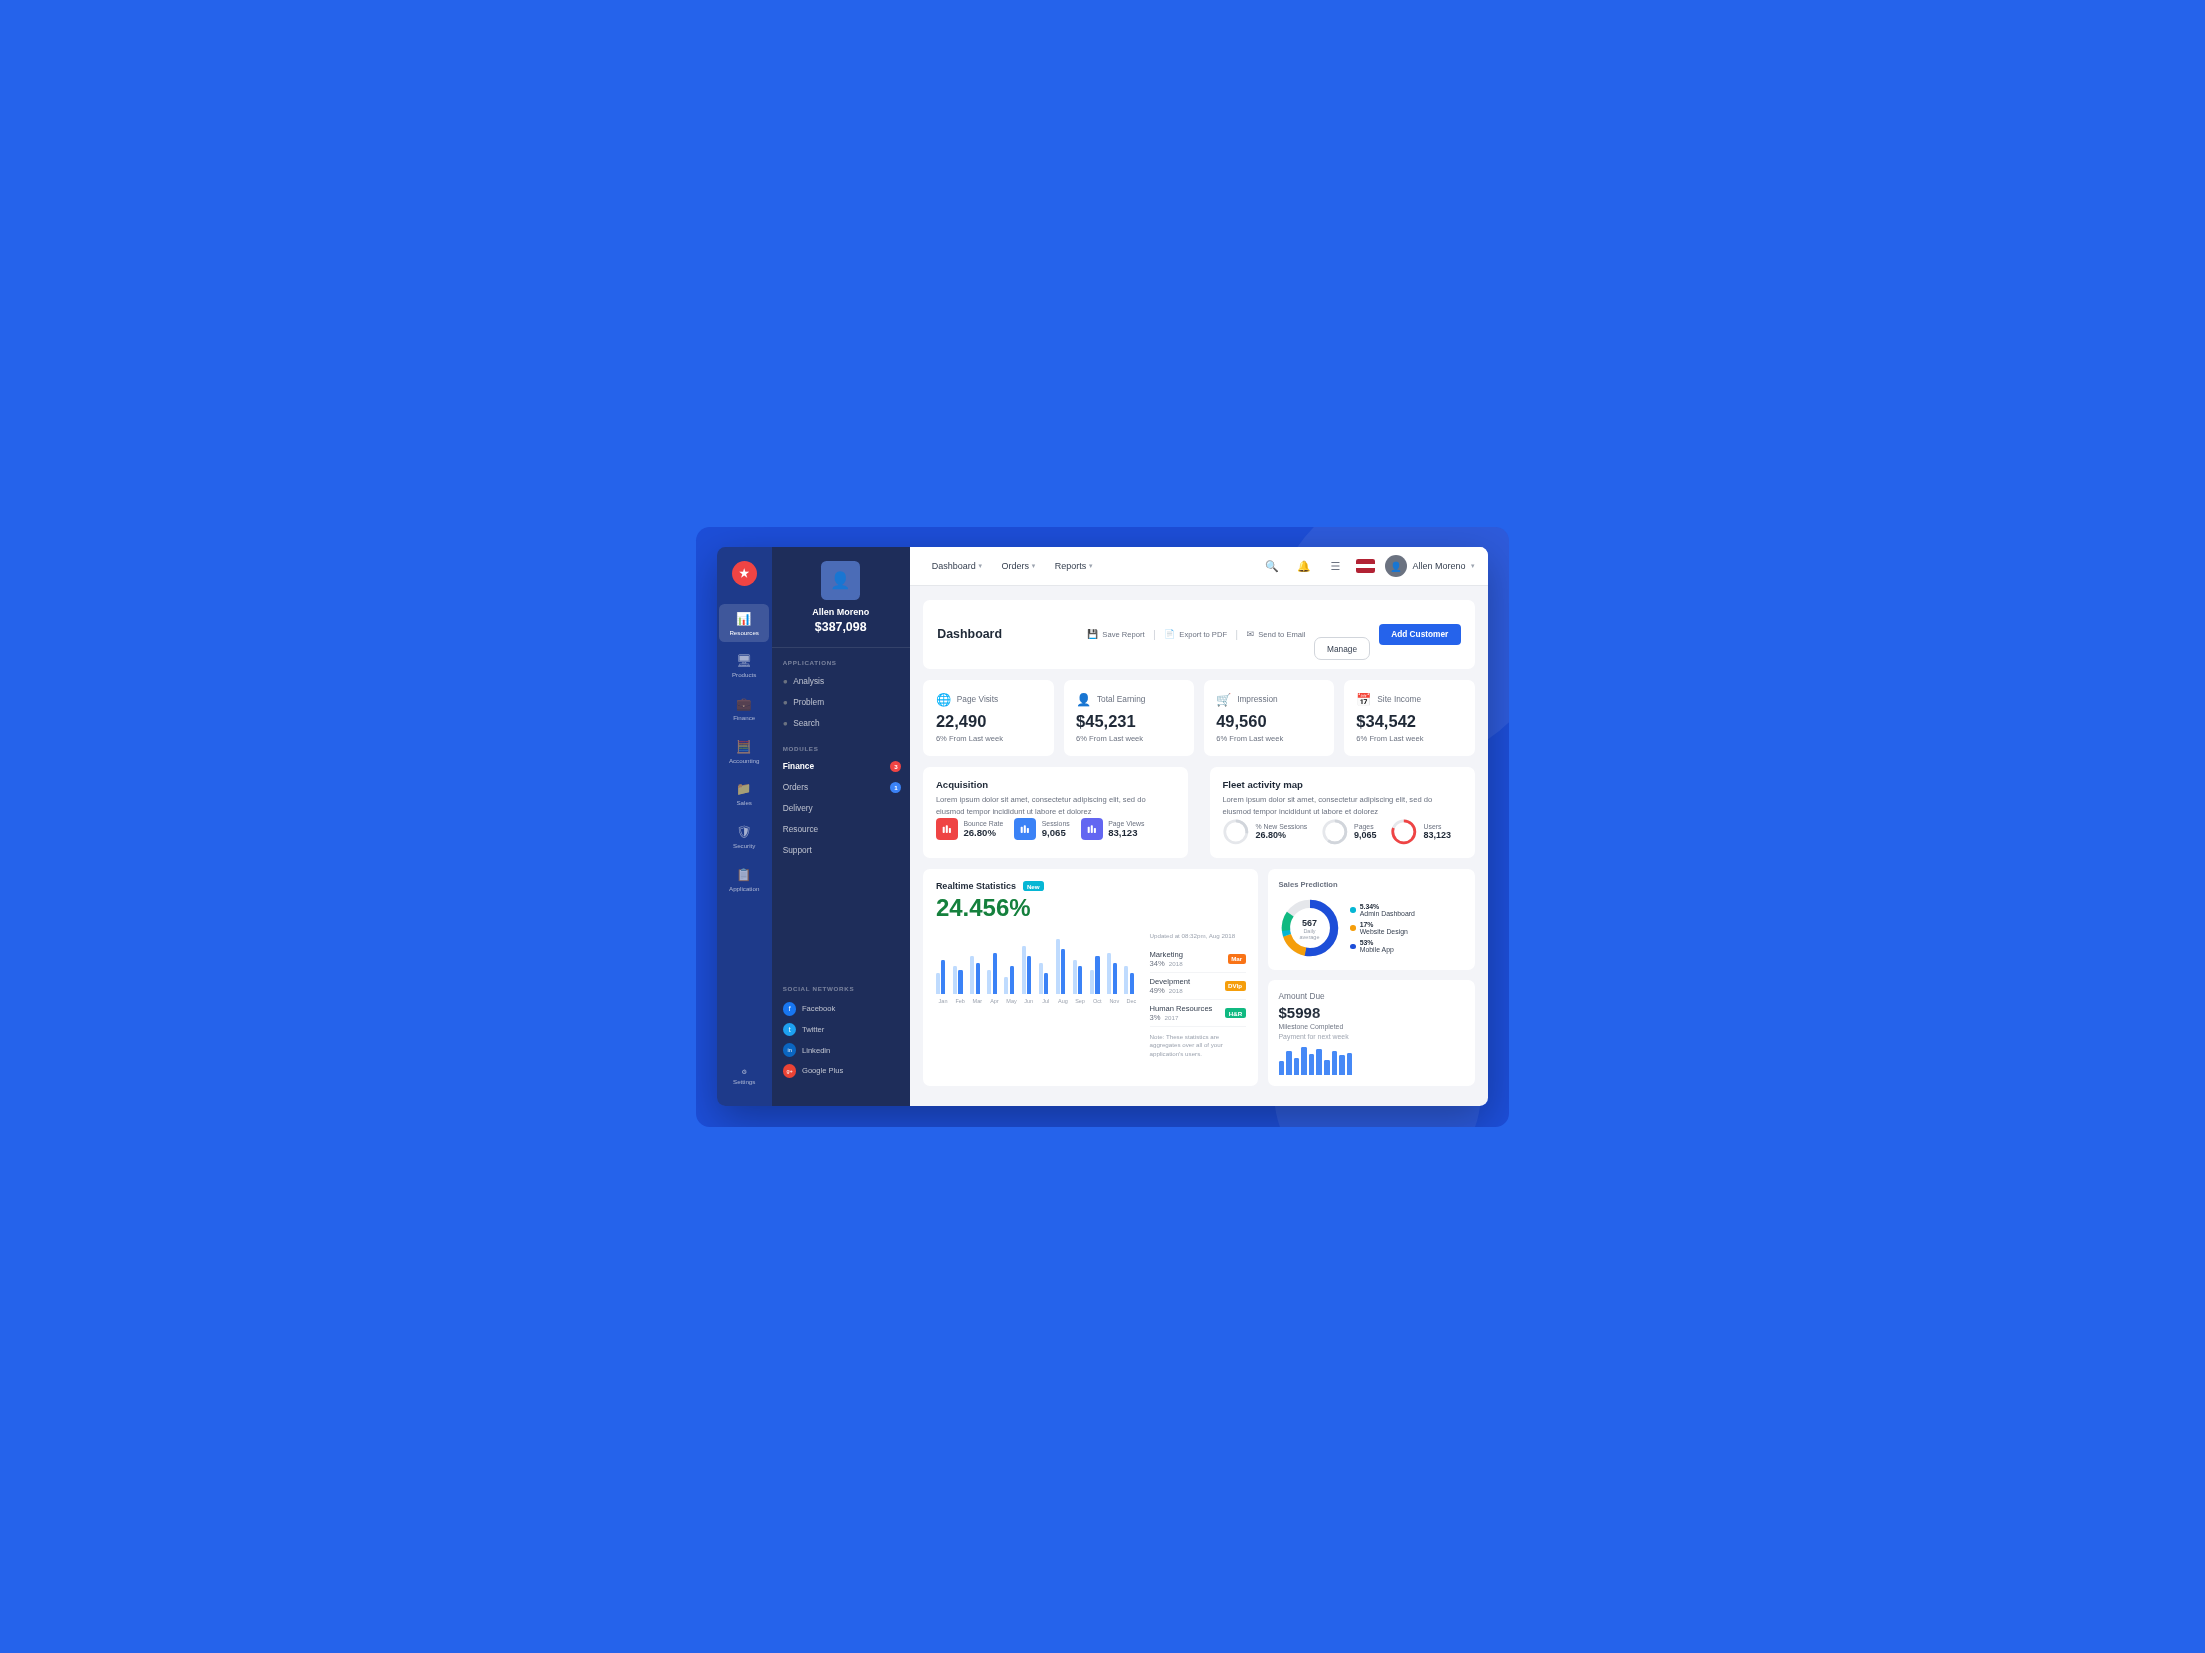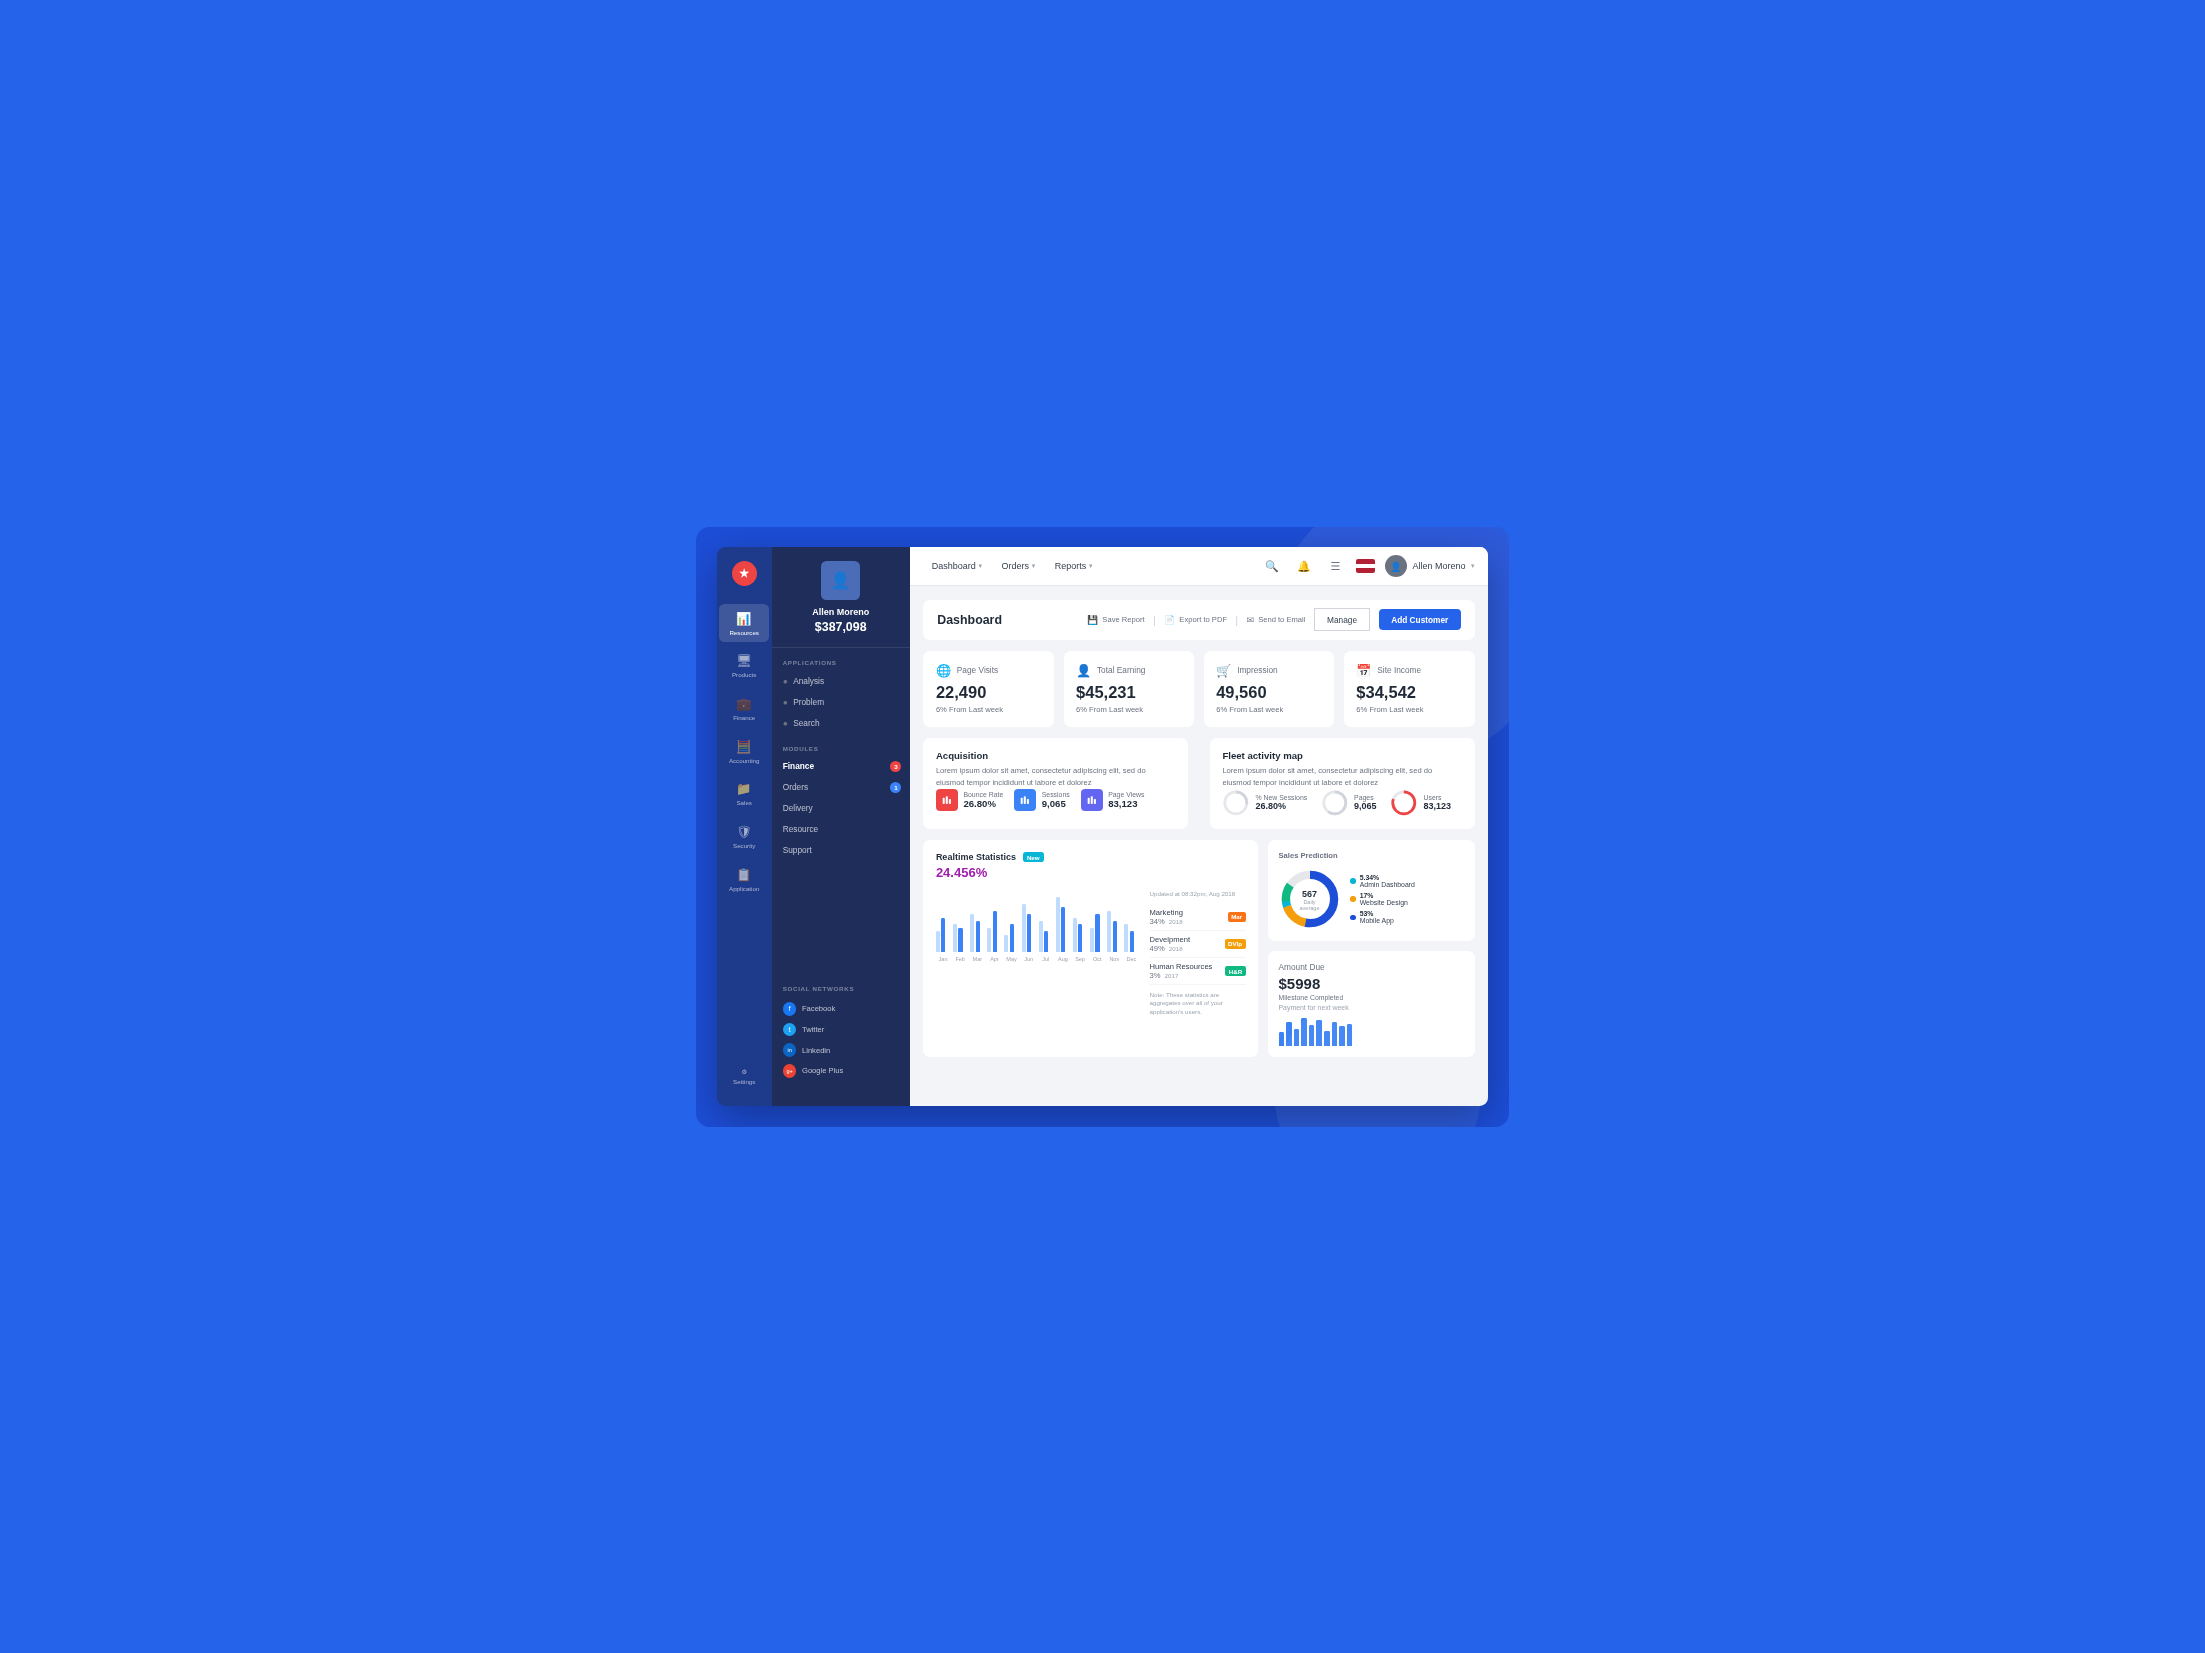"Manage" .btn-manage { border-radius: 0 -> 7px; margin-top: none -> 29px }
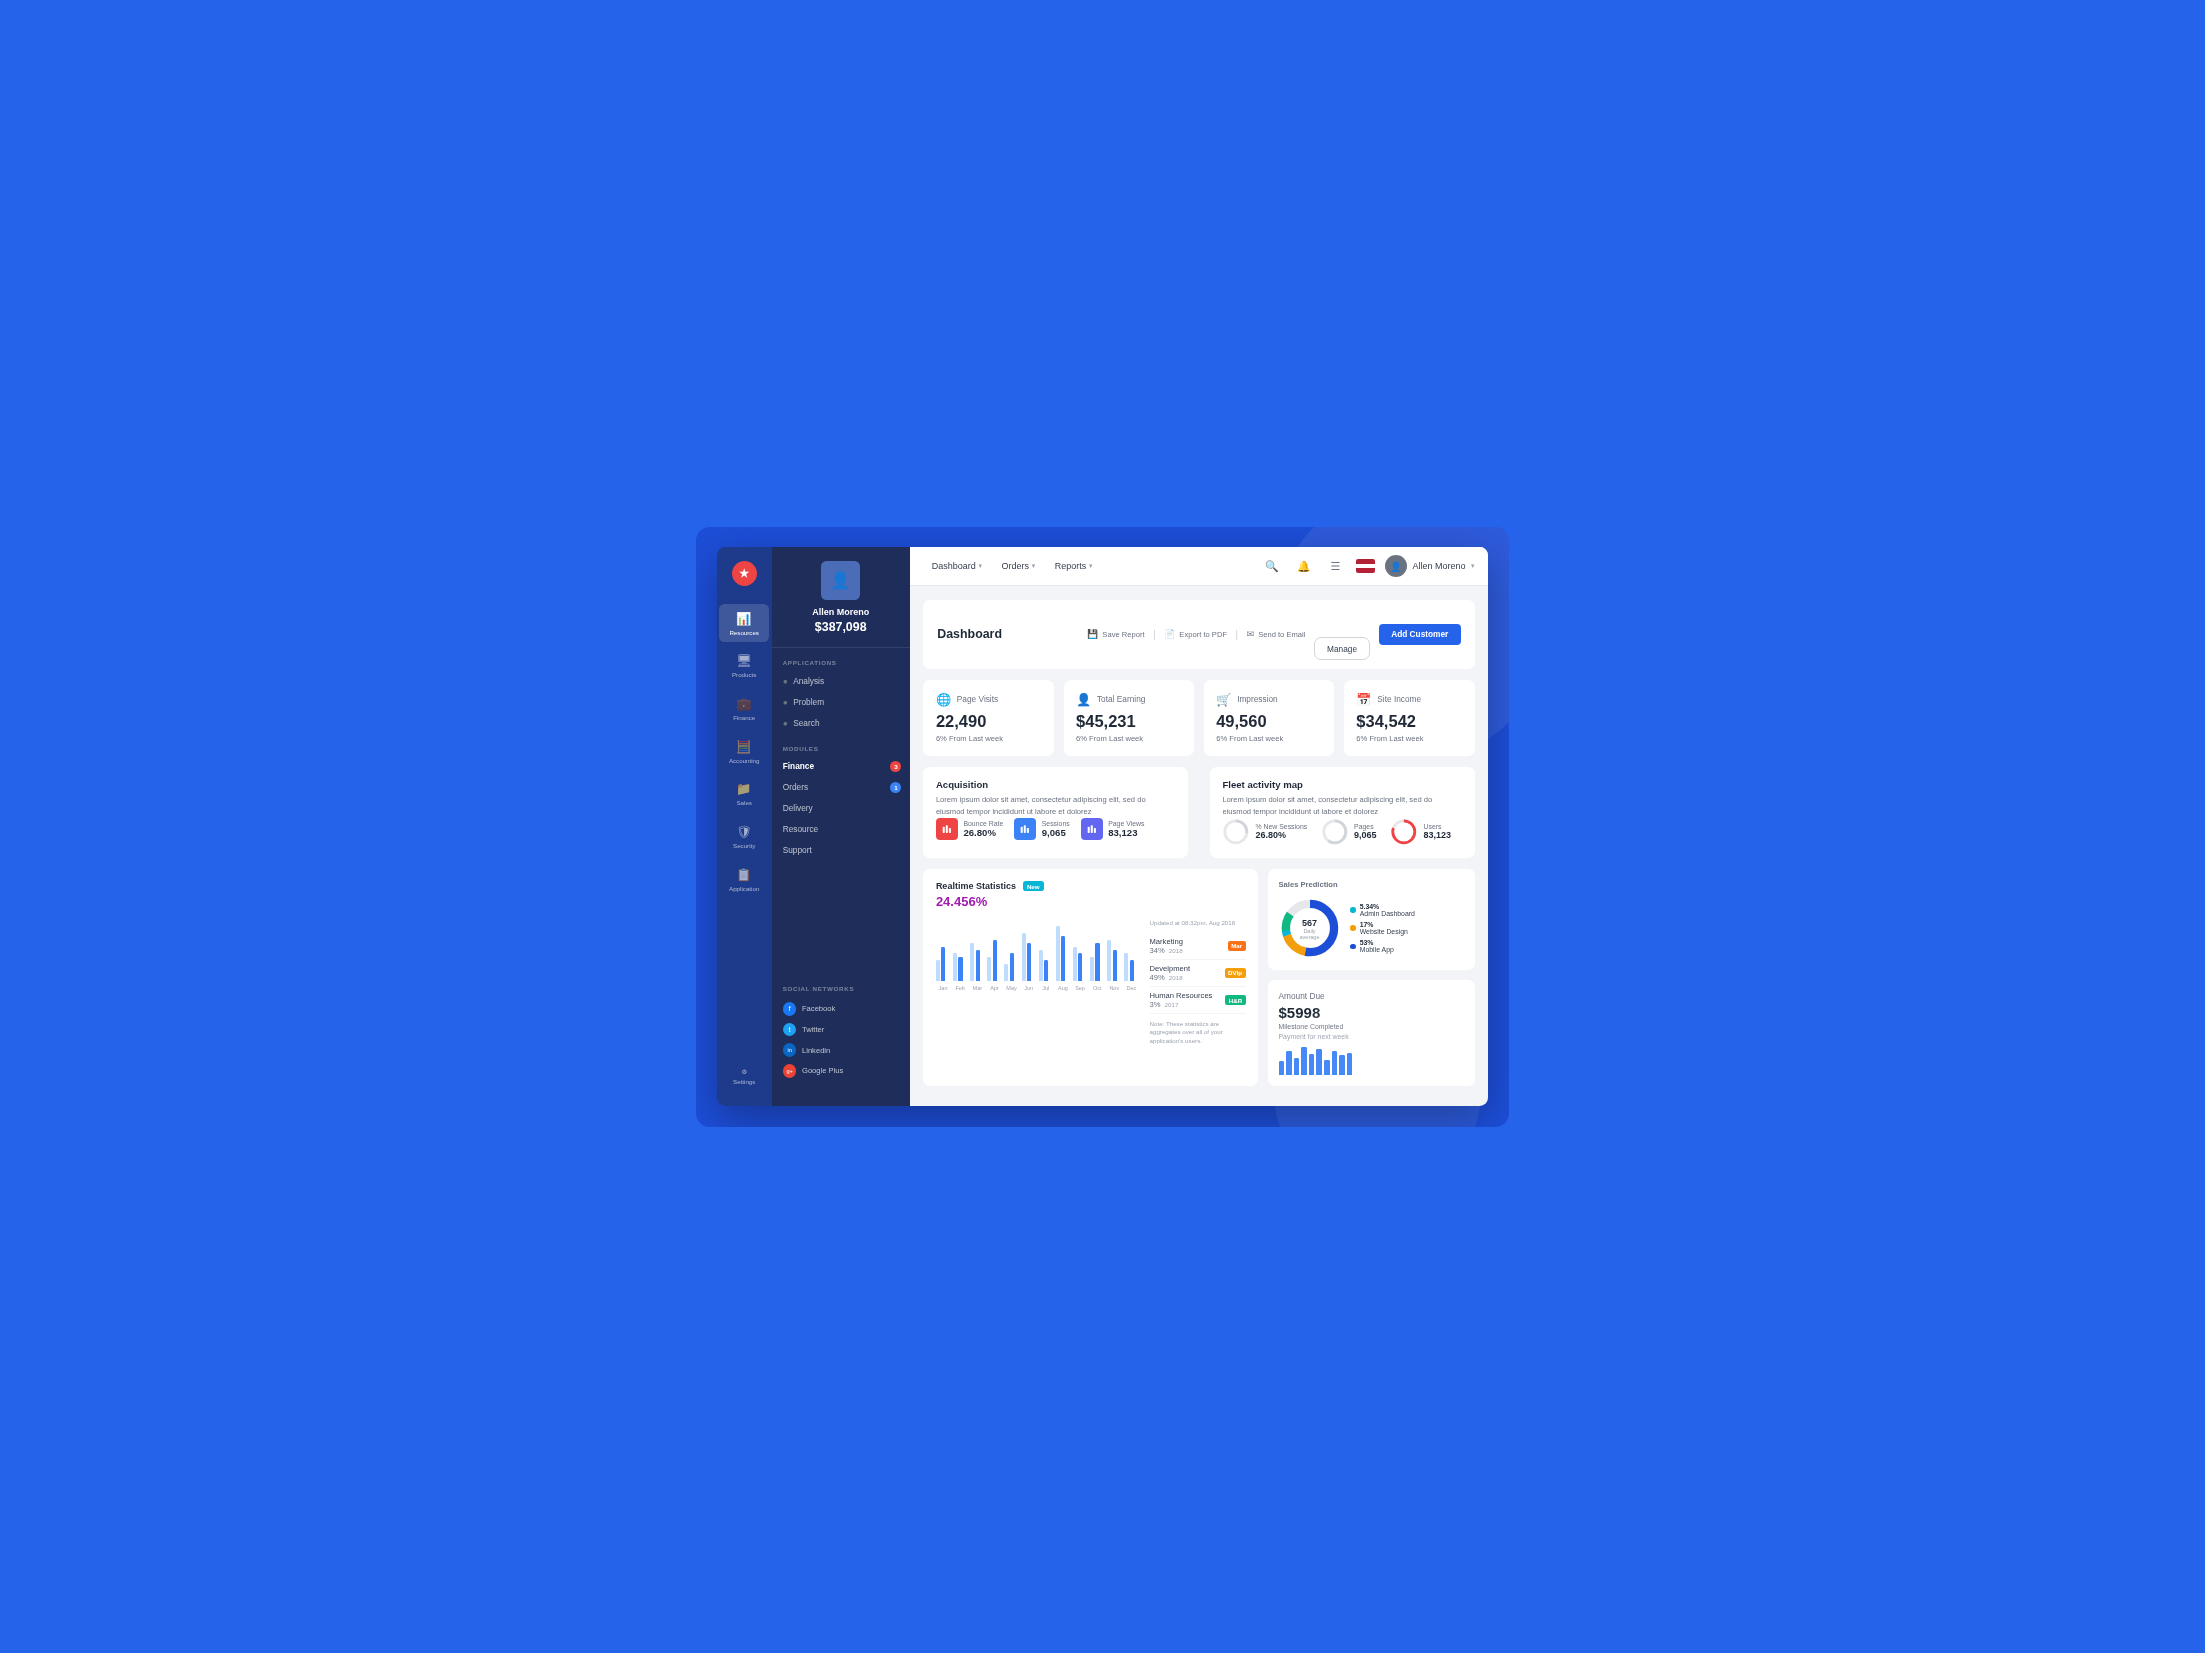"24.456%" .realtime-value { color: #a21caf -> #15803d; font-size: 13px -> 24px }
